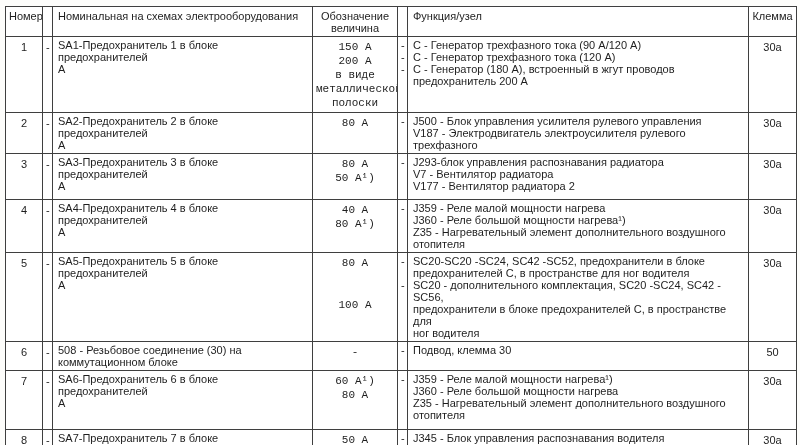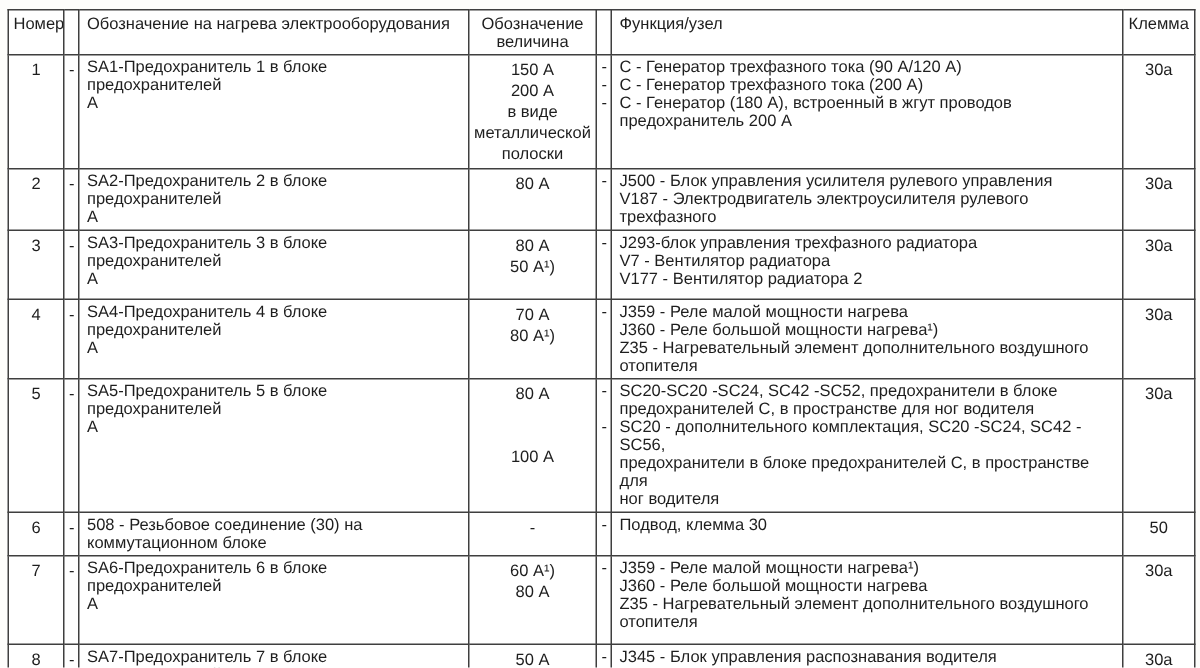"Обозначение на нагрева" th.col-designation { text: Обозначение на нагрева -> Номинальная на схемах }
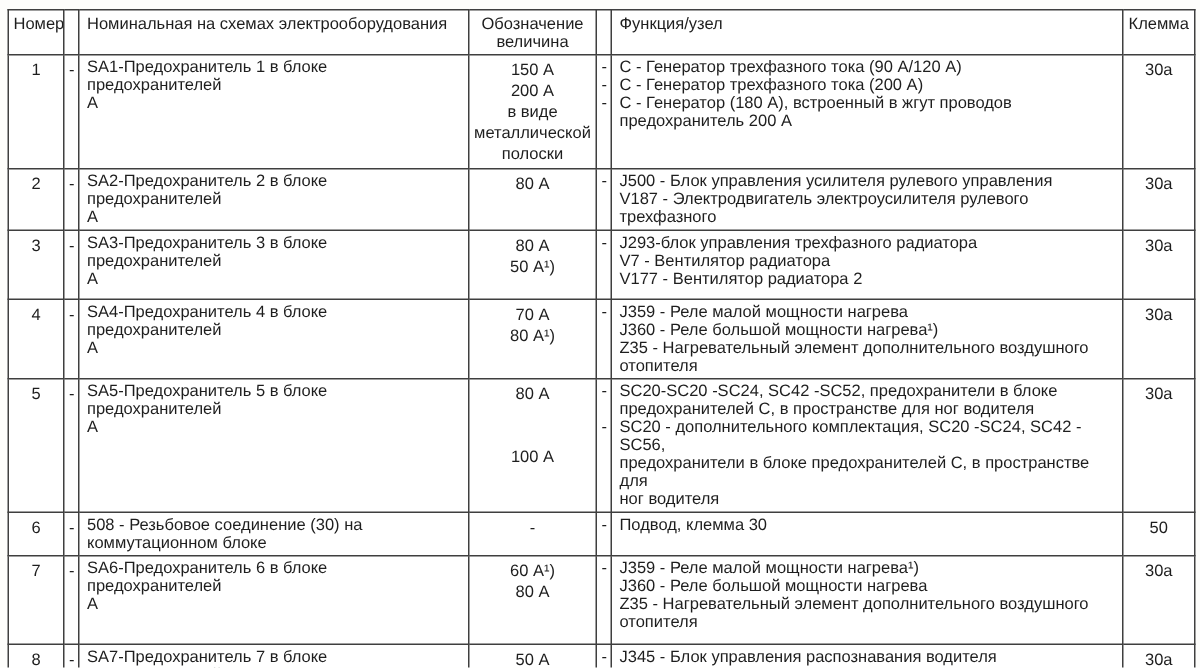"150 А" .ln-nom { font-family: none -> Liberation Mono, monospace }
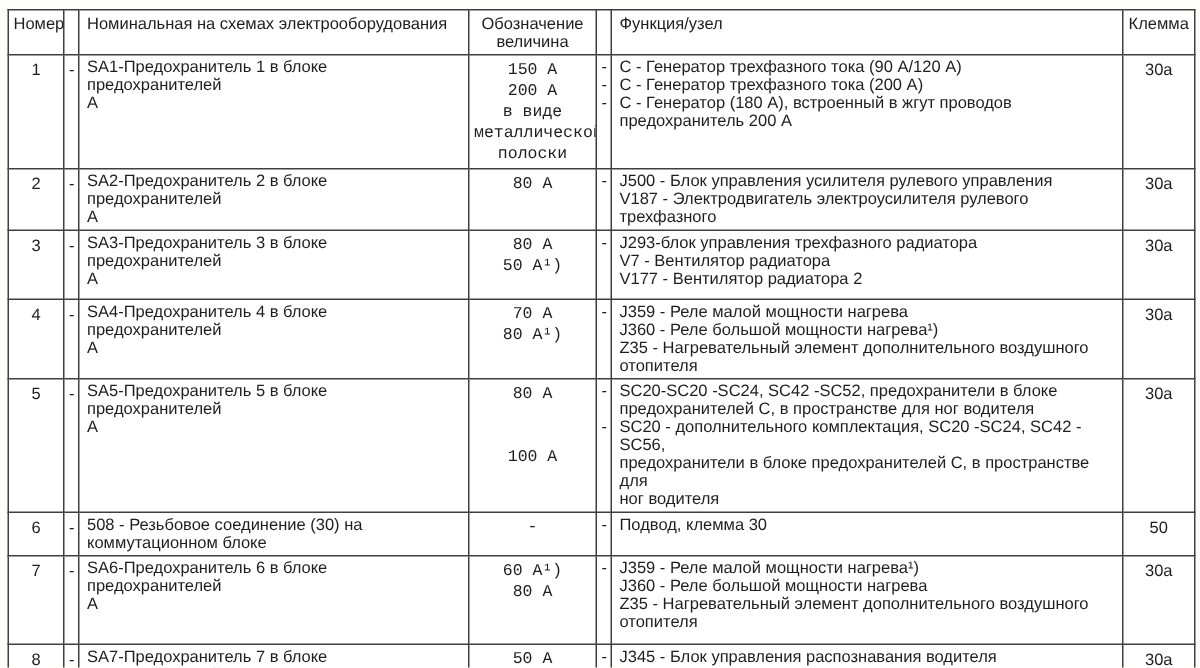"С - Генератор трехфазного тока (200" div.ln { text: 200 -> 120 }
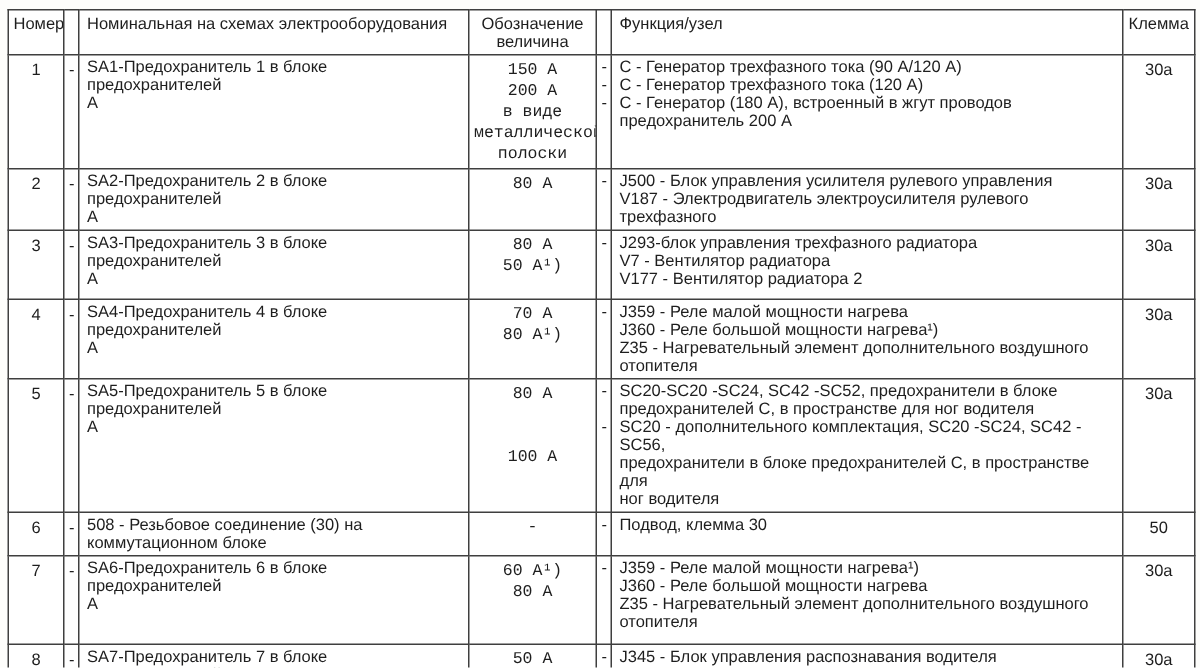"J293-блок управления трехфазного" div.ln { text: трехфазного -> распознавания }
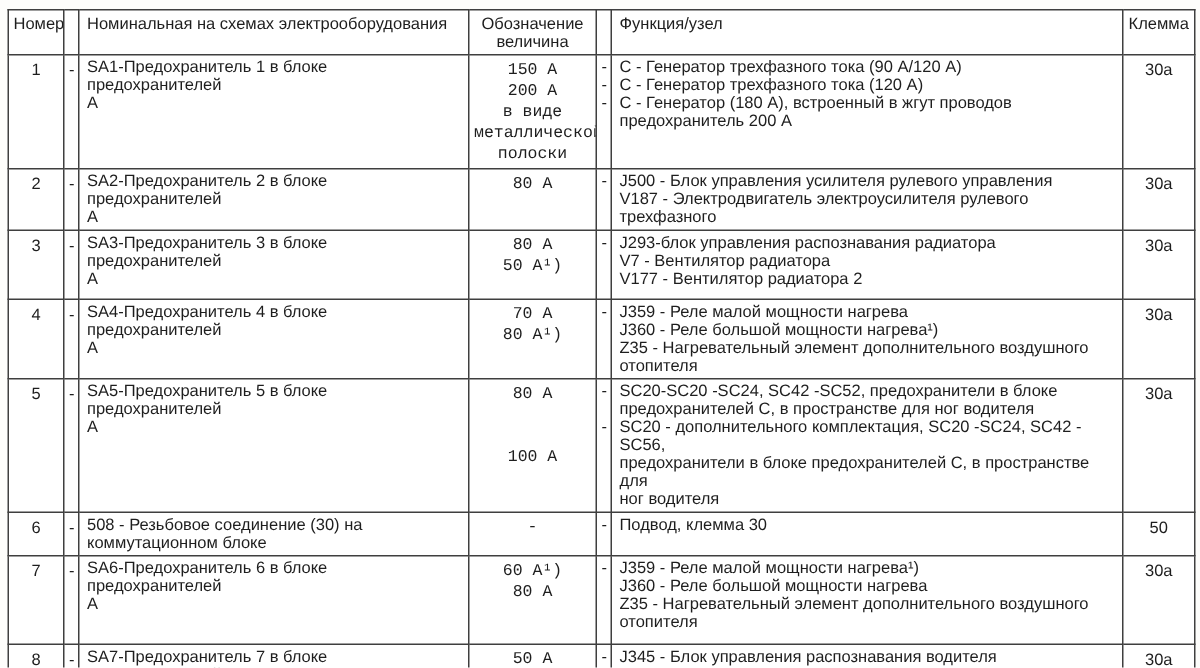"70 А" div.ln { text: 70 -> 40 }
